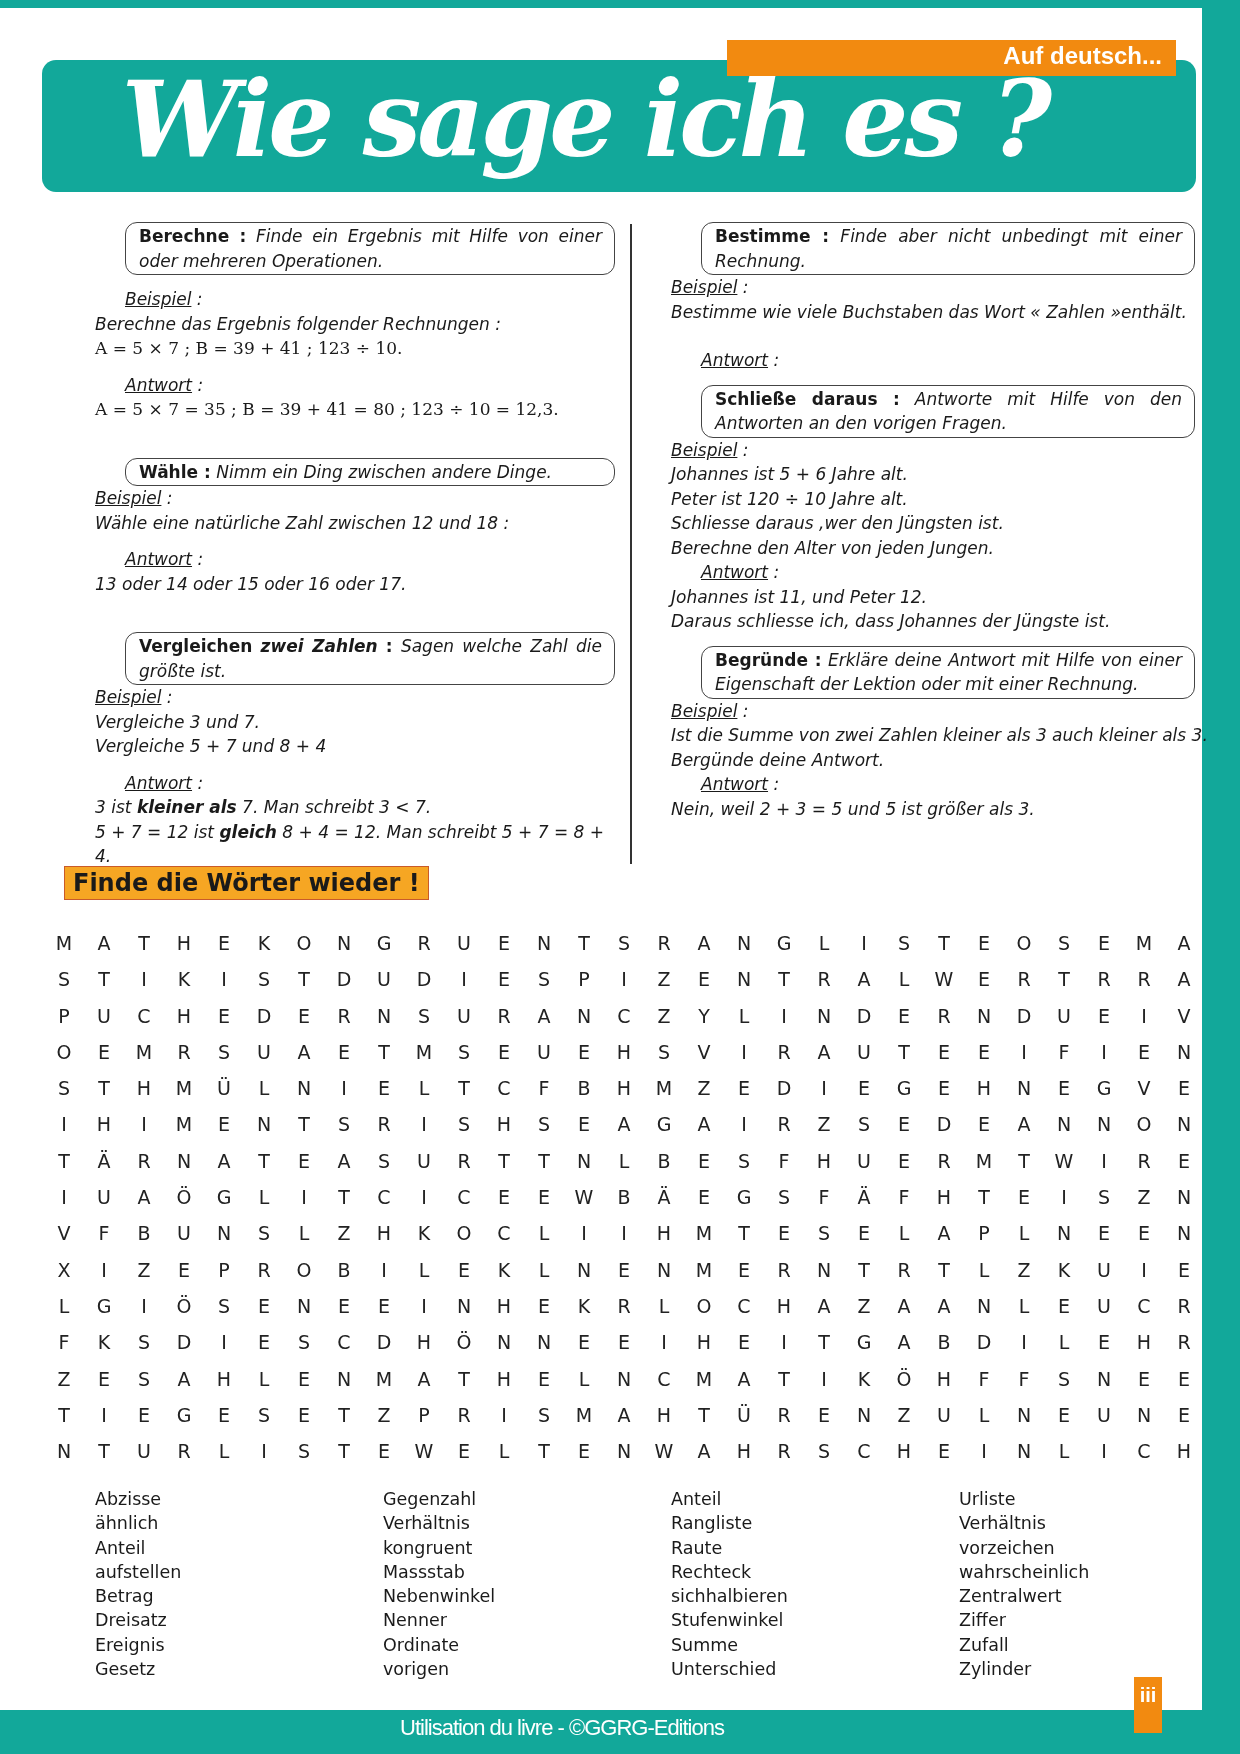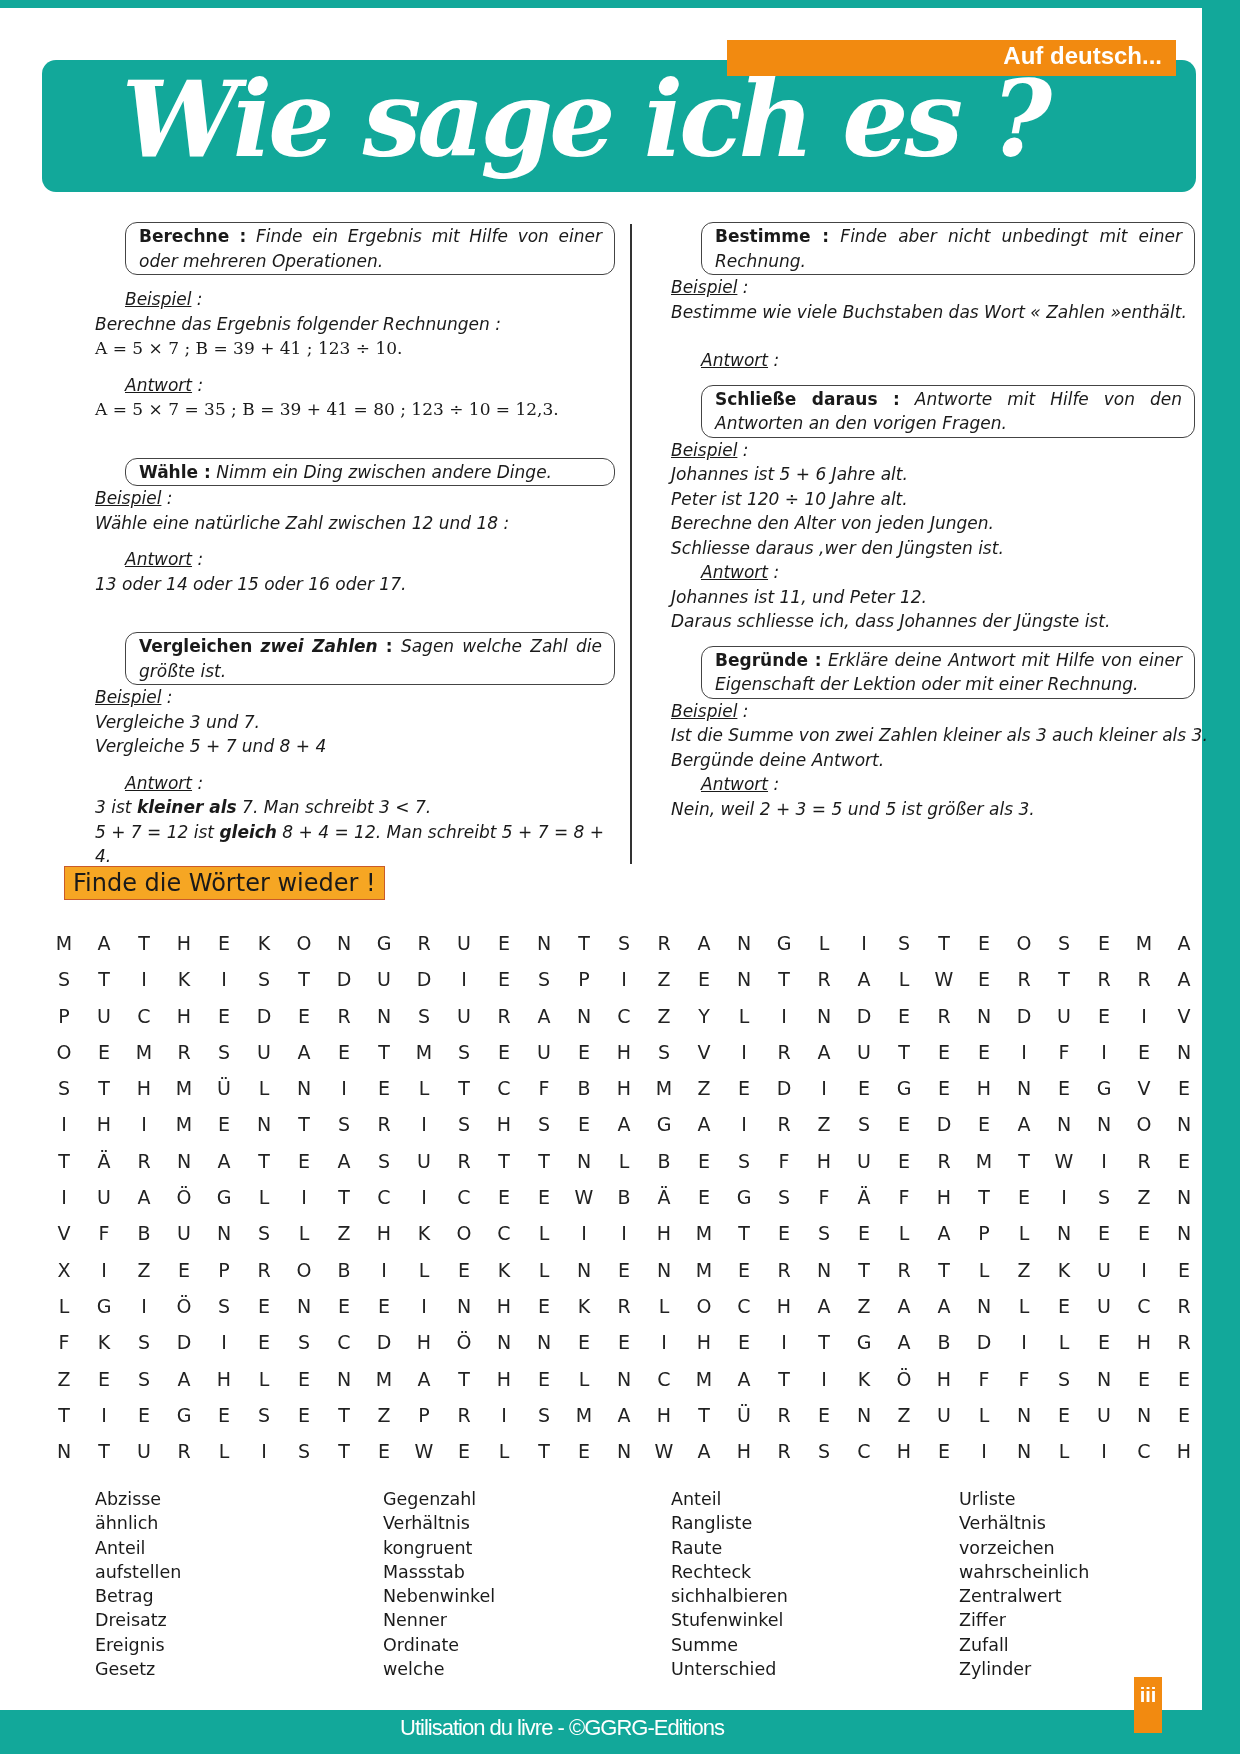"Berechne den Alter von jeden" div.it { order: before "Schliesse daraus ,wer den Jüngsten" -> after "Schliesse daraus ,wer den Jüngsten" }
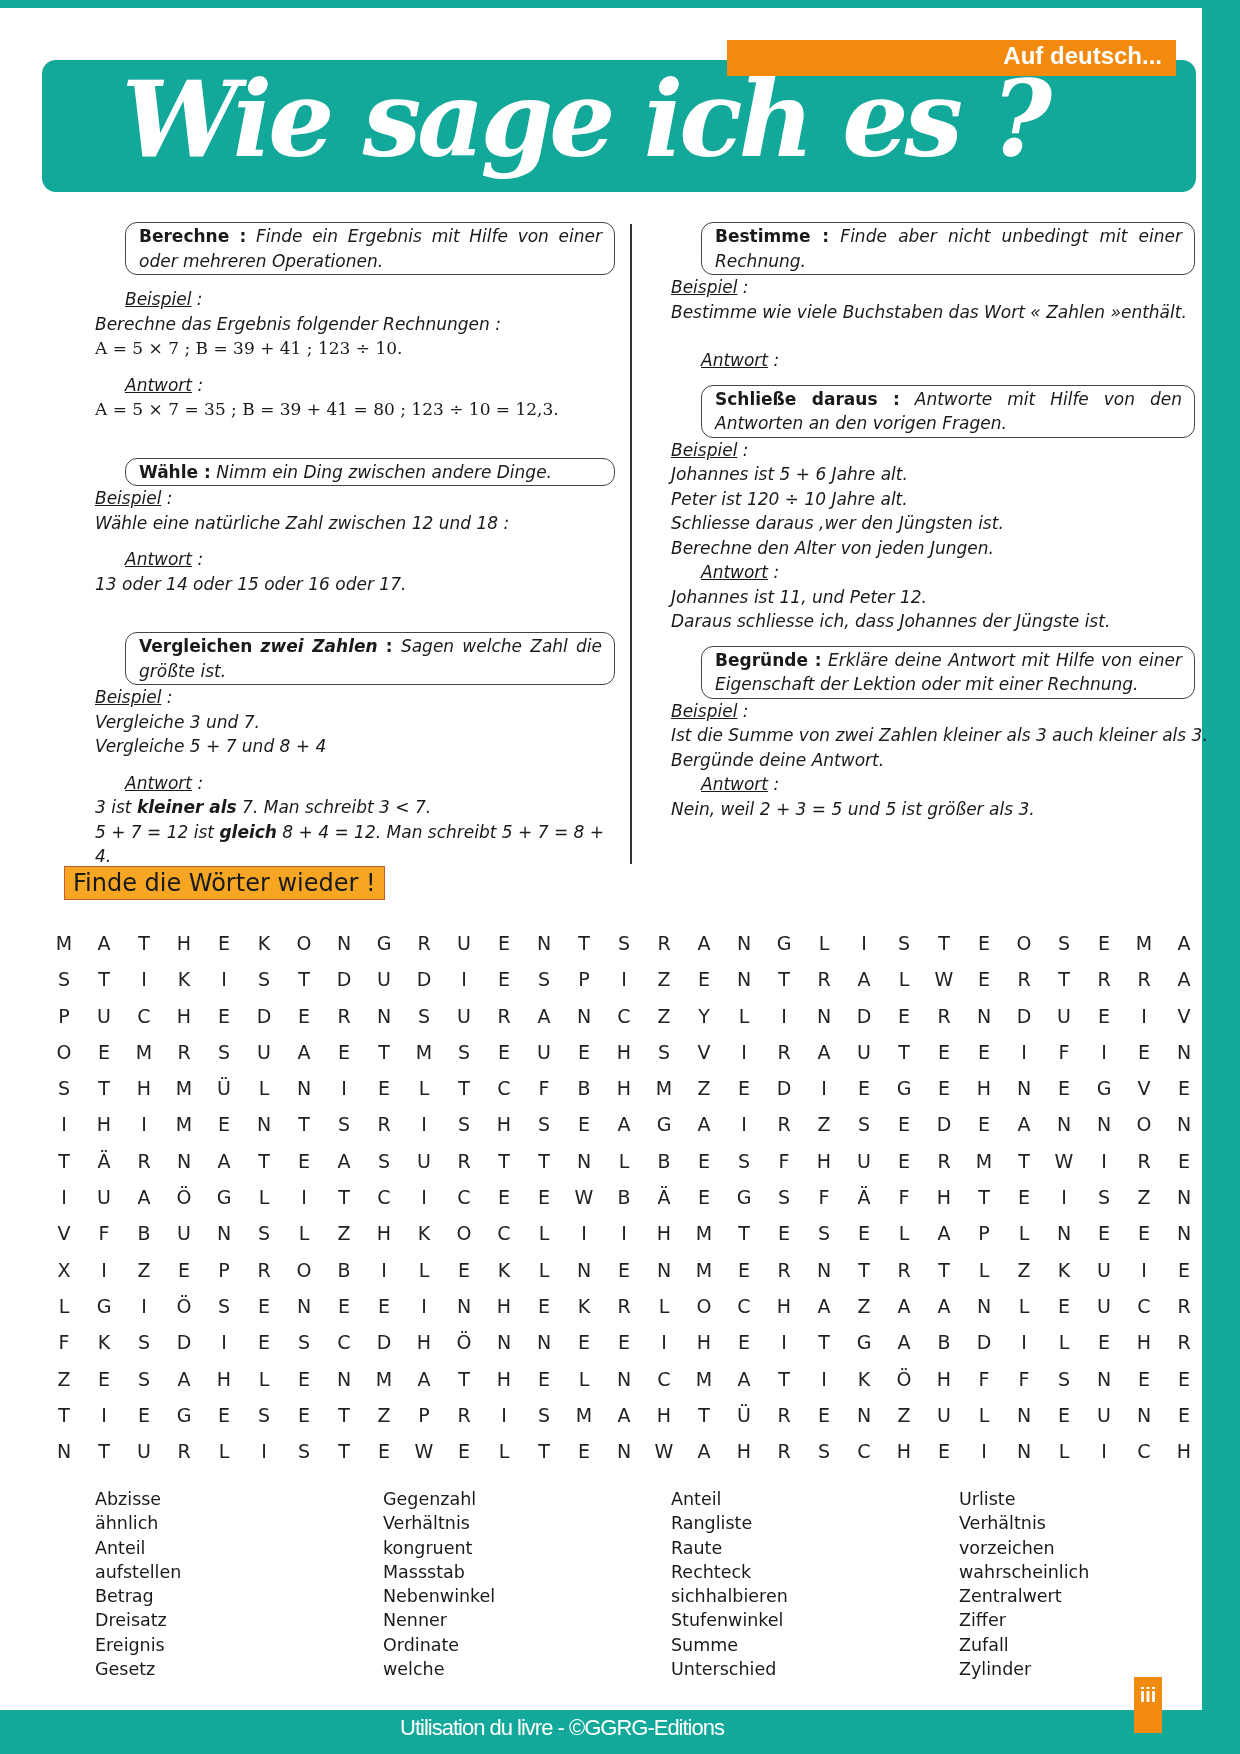"Finde die Wörter wieder !" .finde { font-weight: normal -> bold }
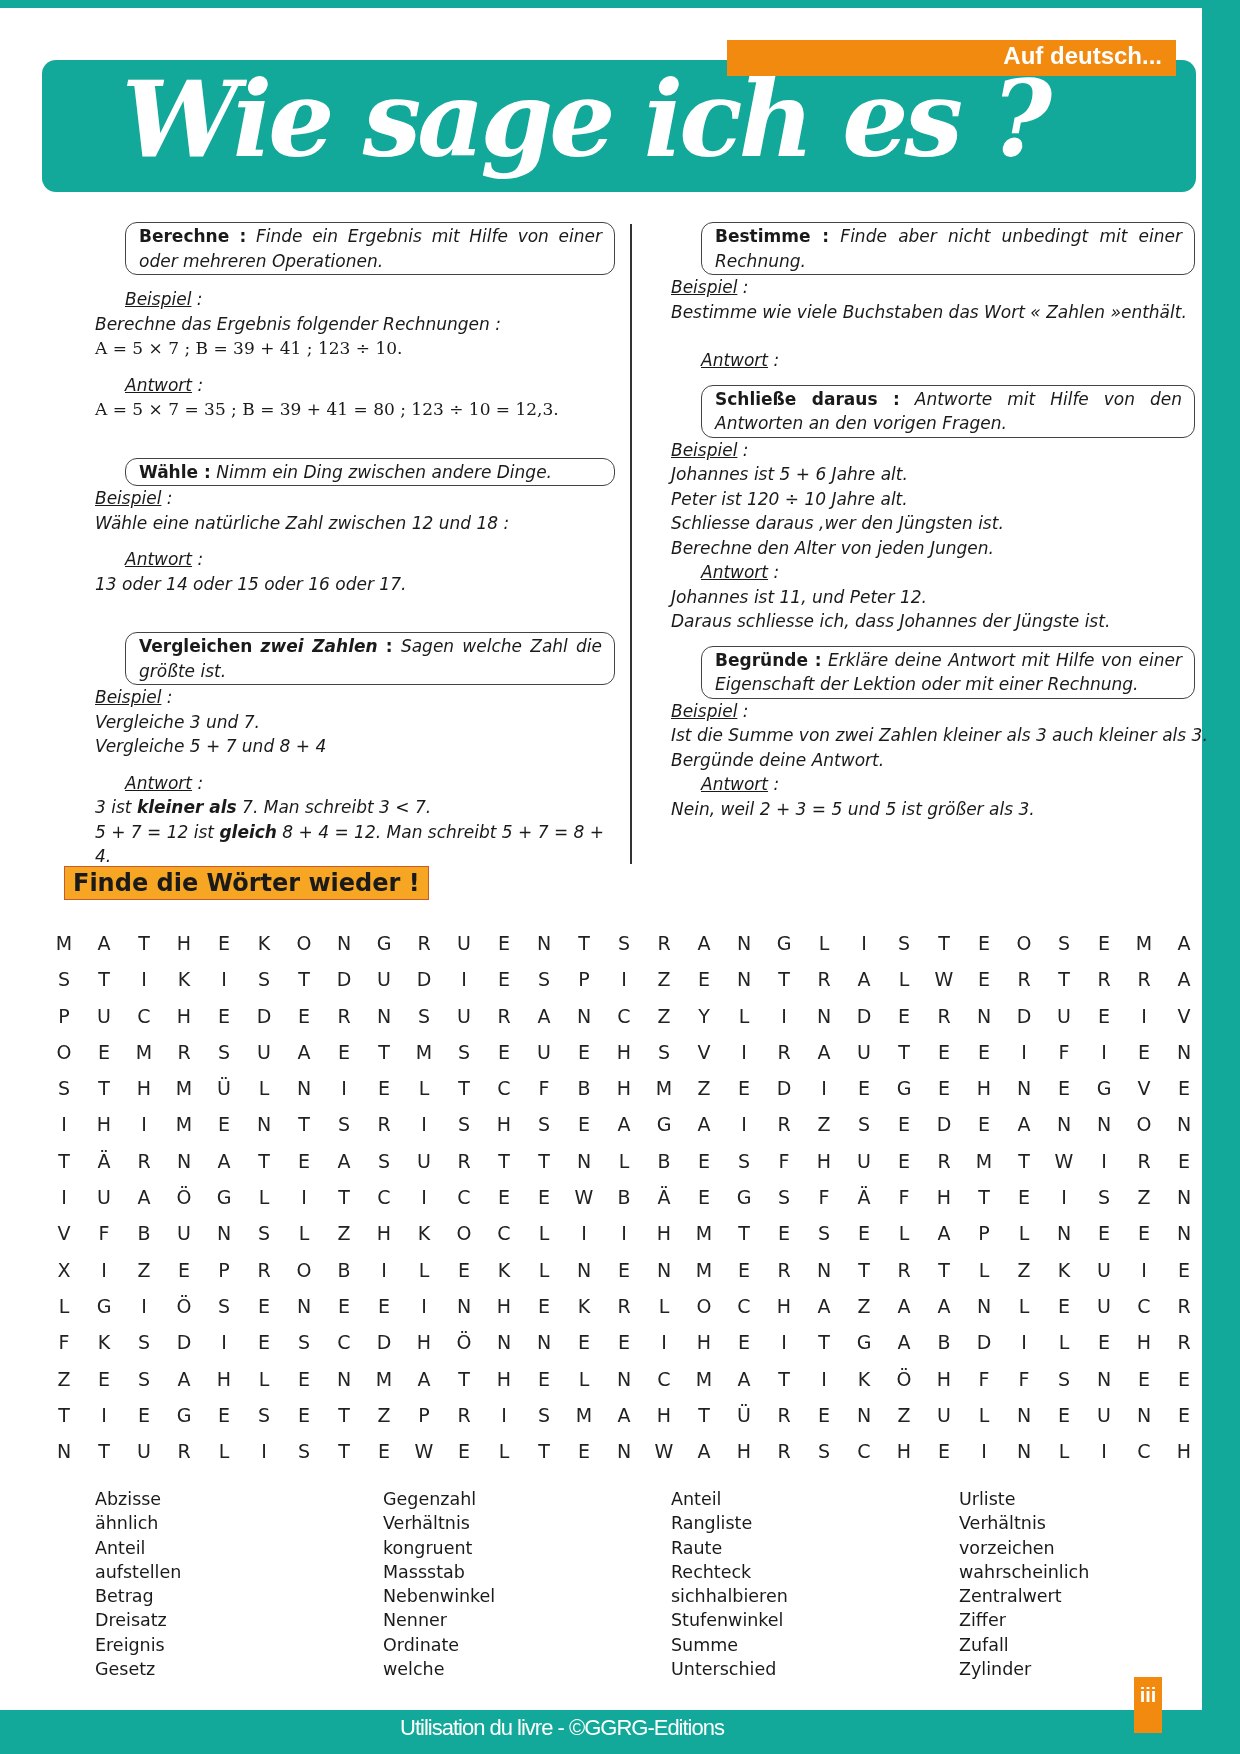"welche" div { text: welche -> vorigen }
